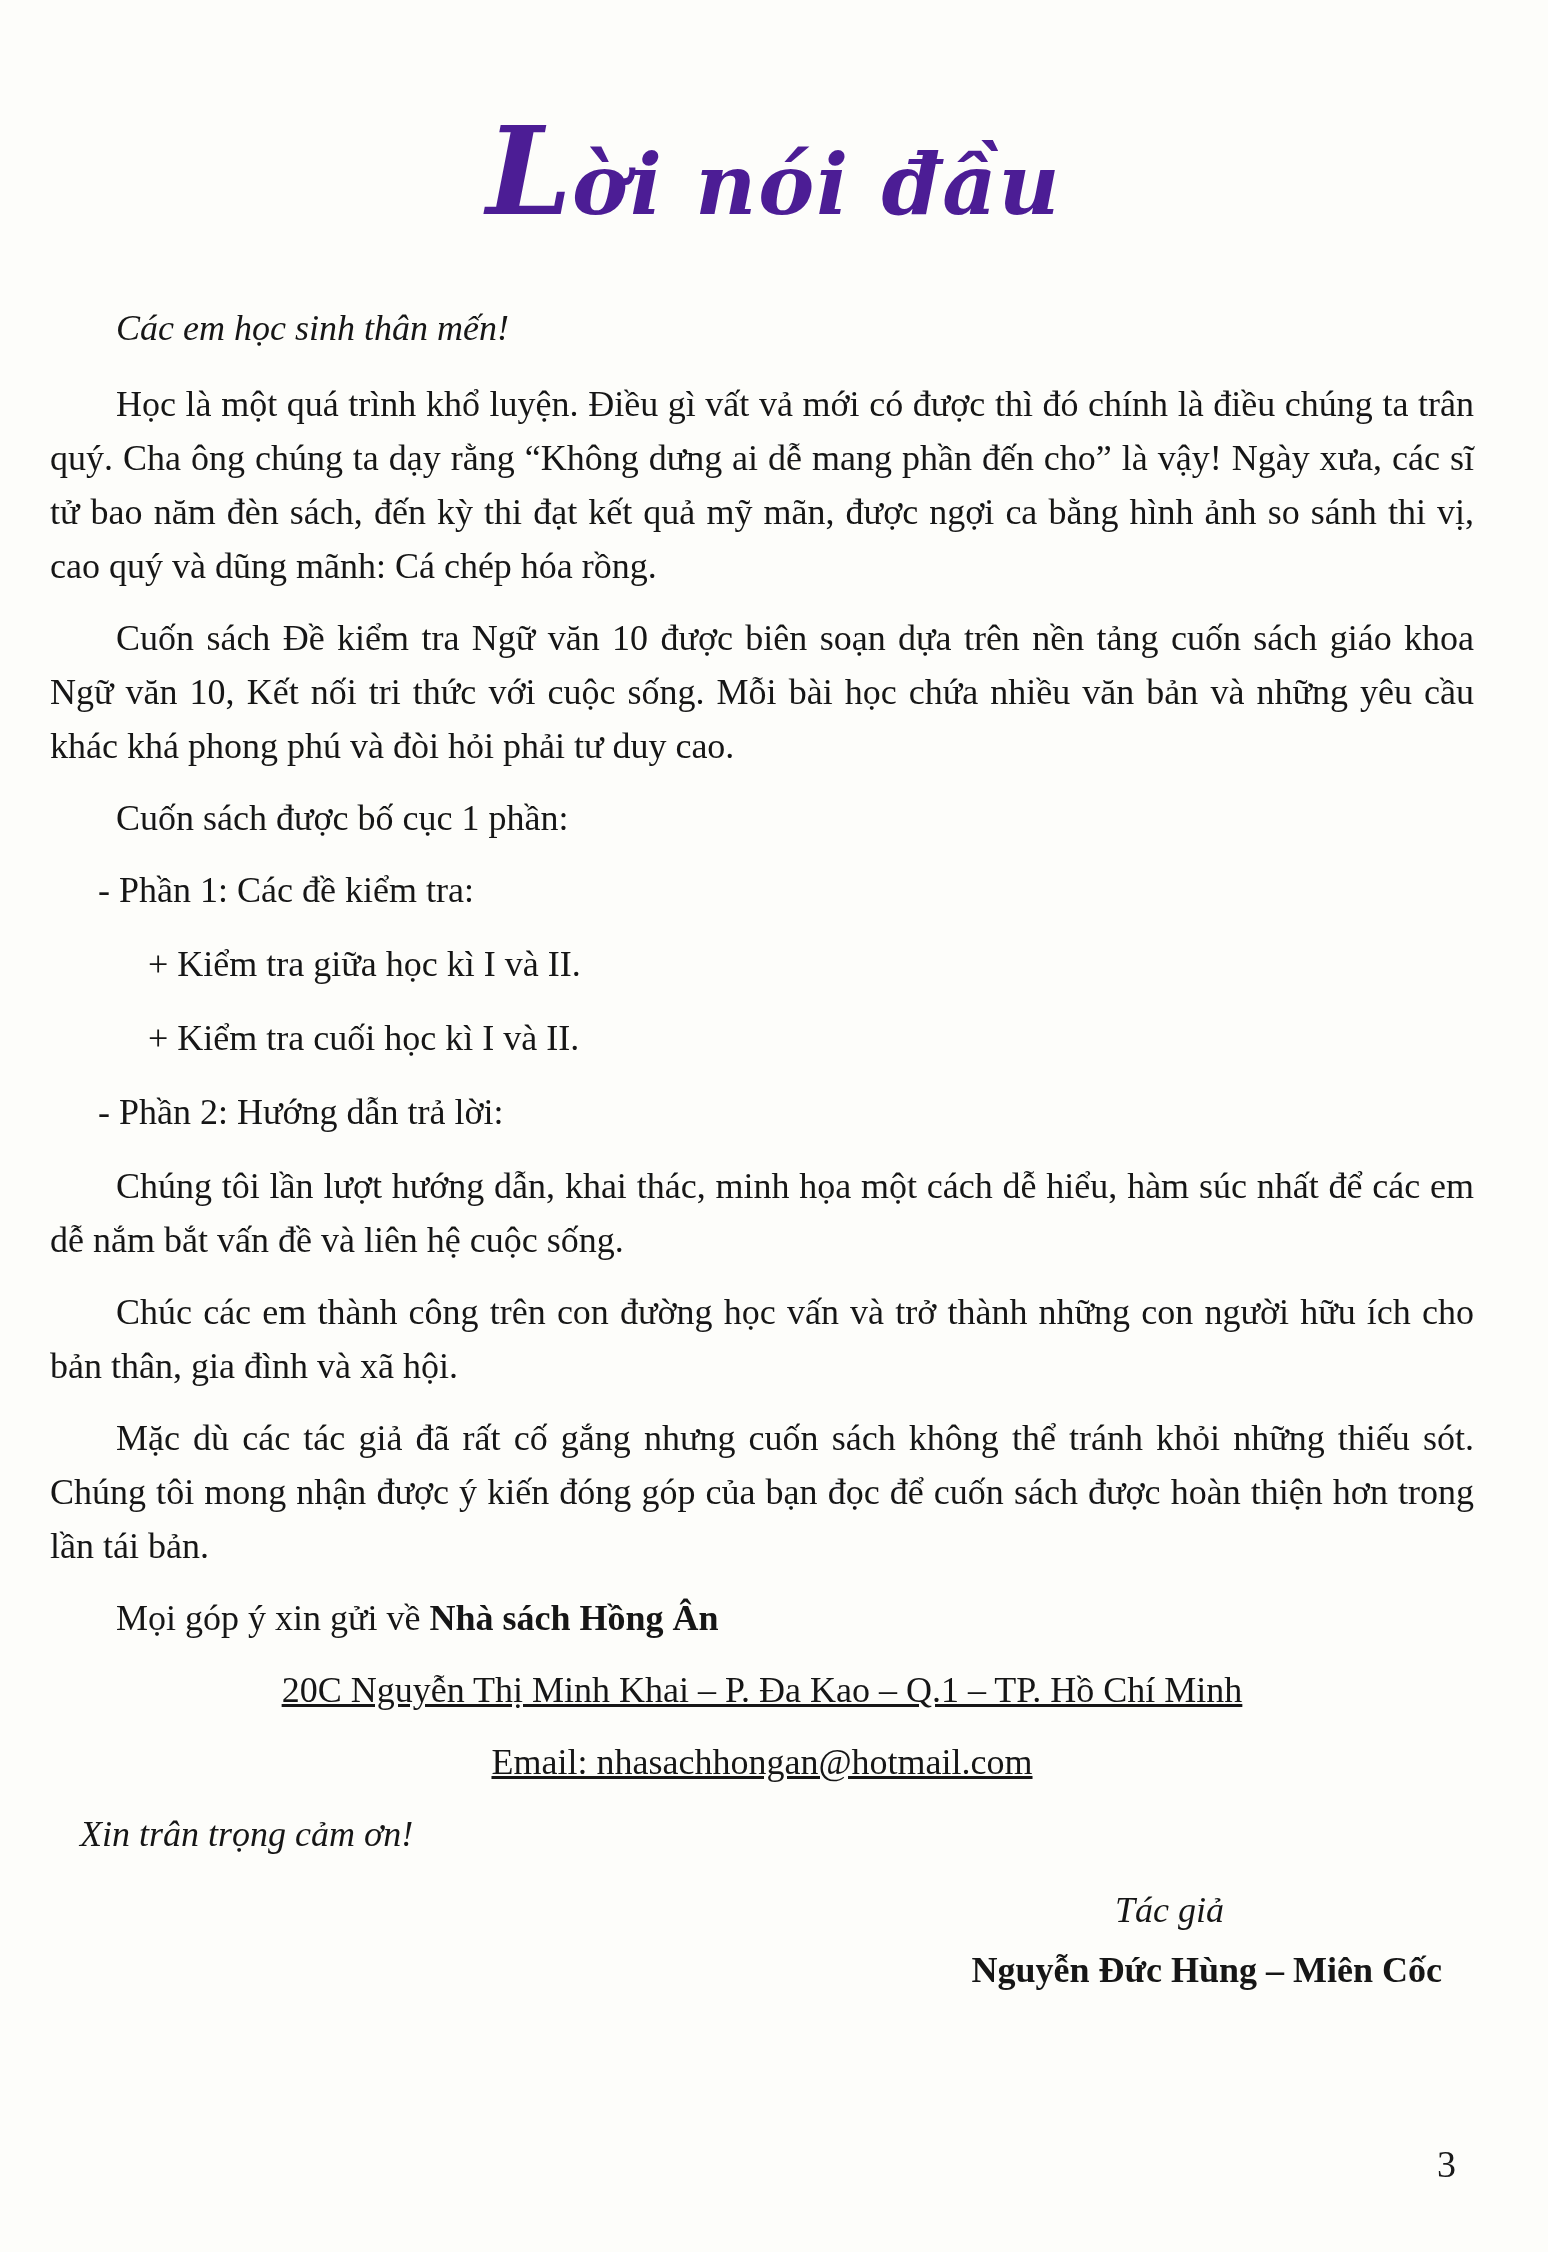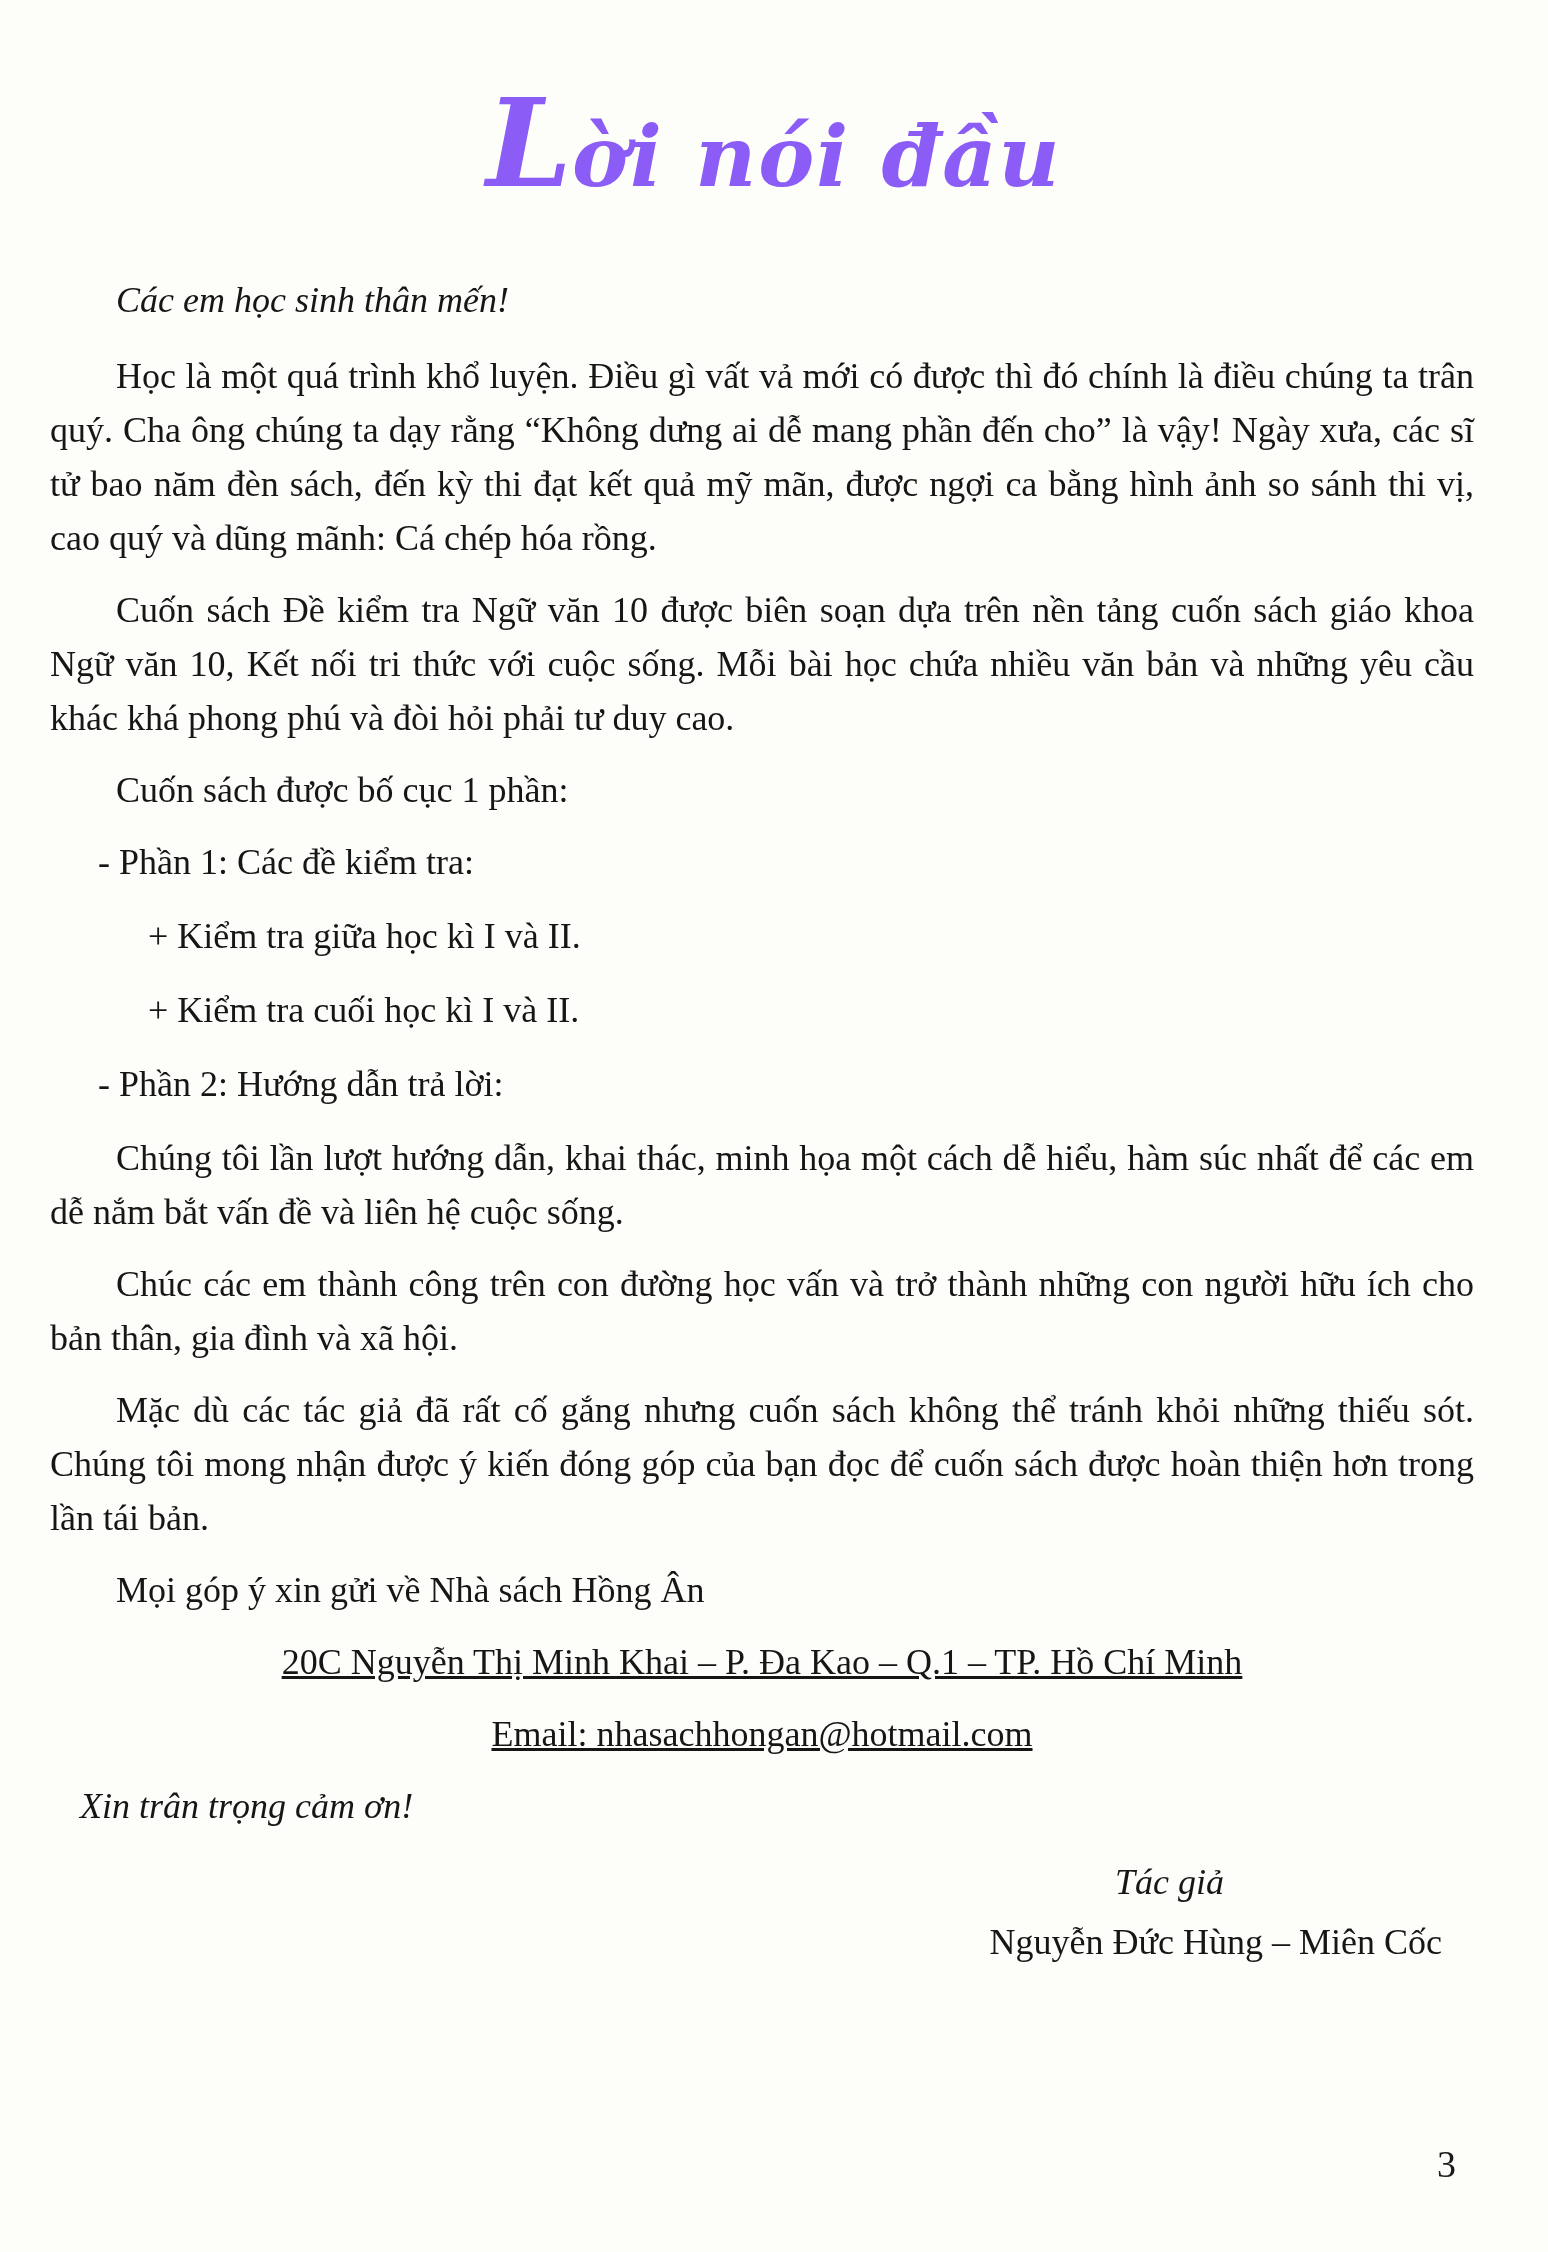"Lời nói đầu" .title { color: #8b5cf6 -> #4c1d95; margin-top: 72px -> 100px }
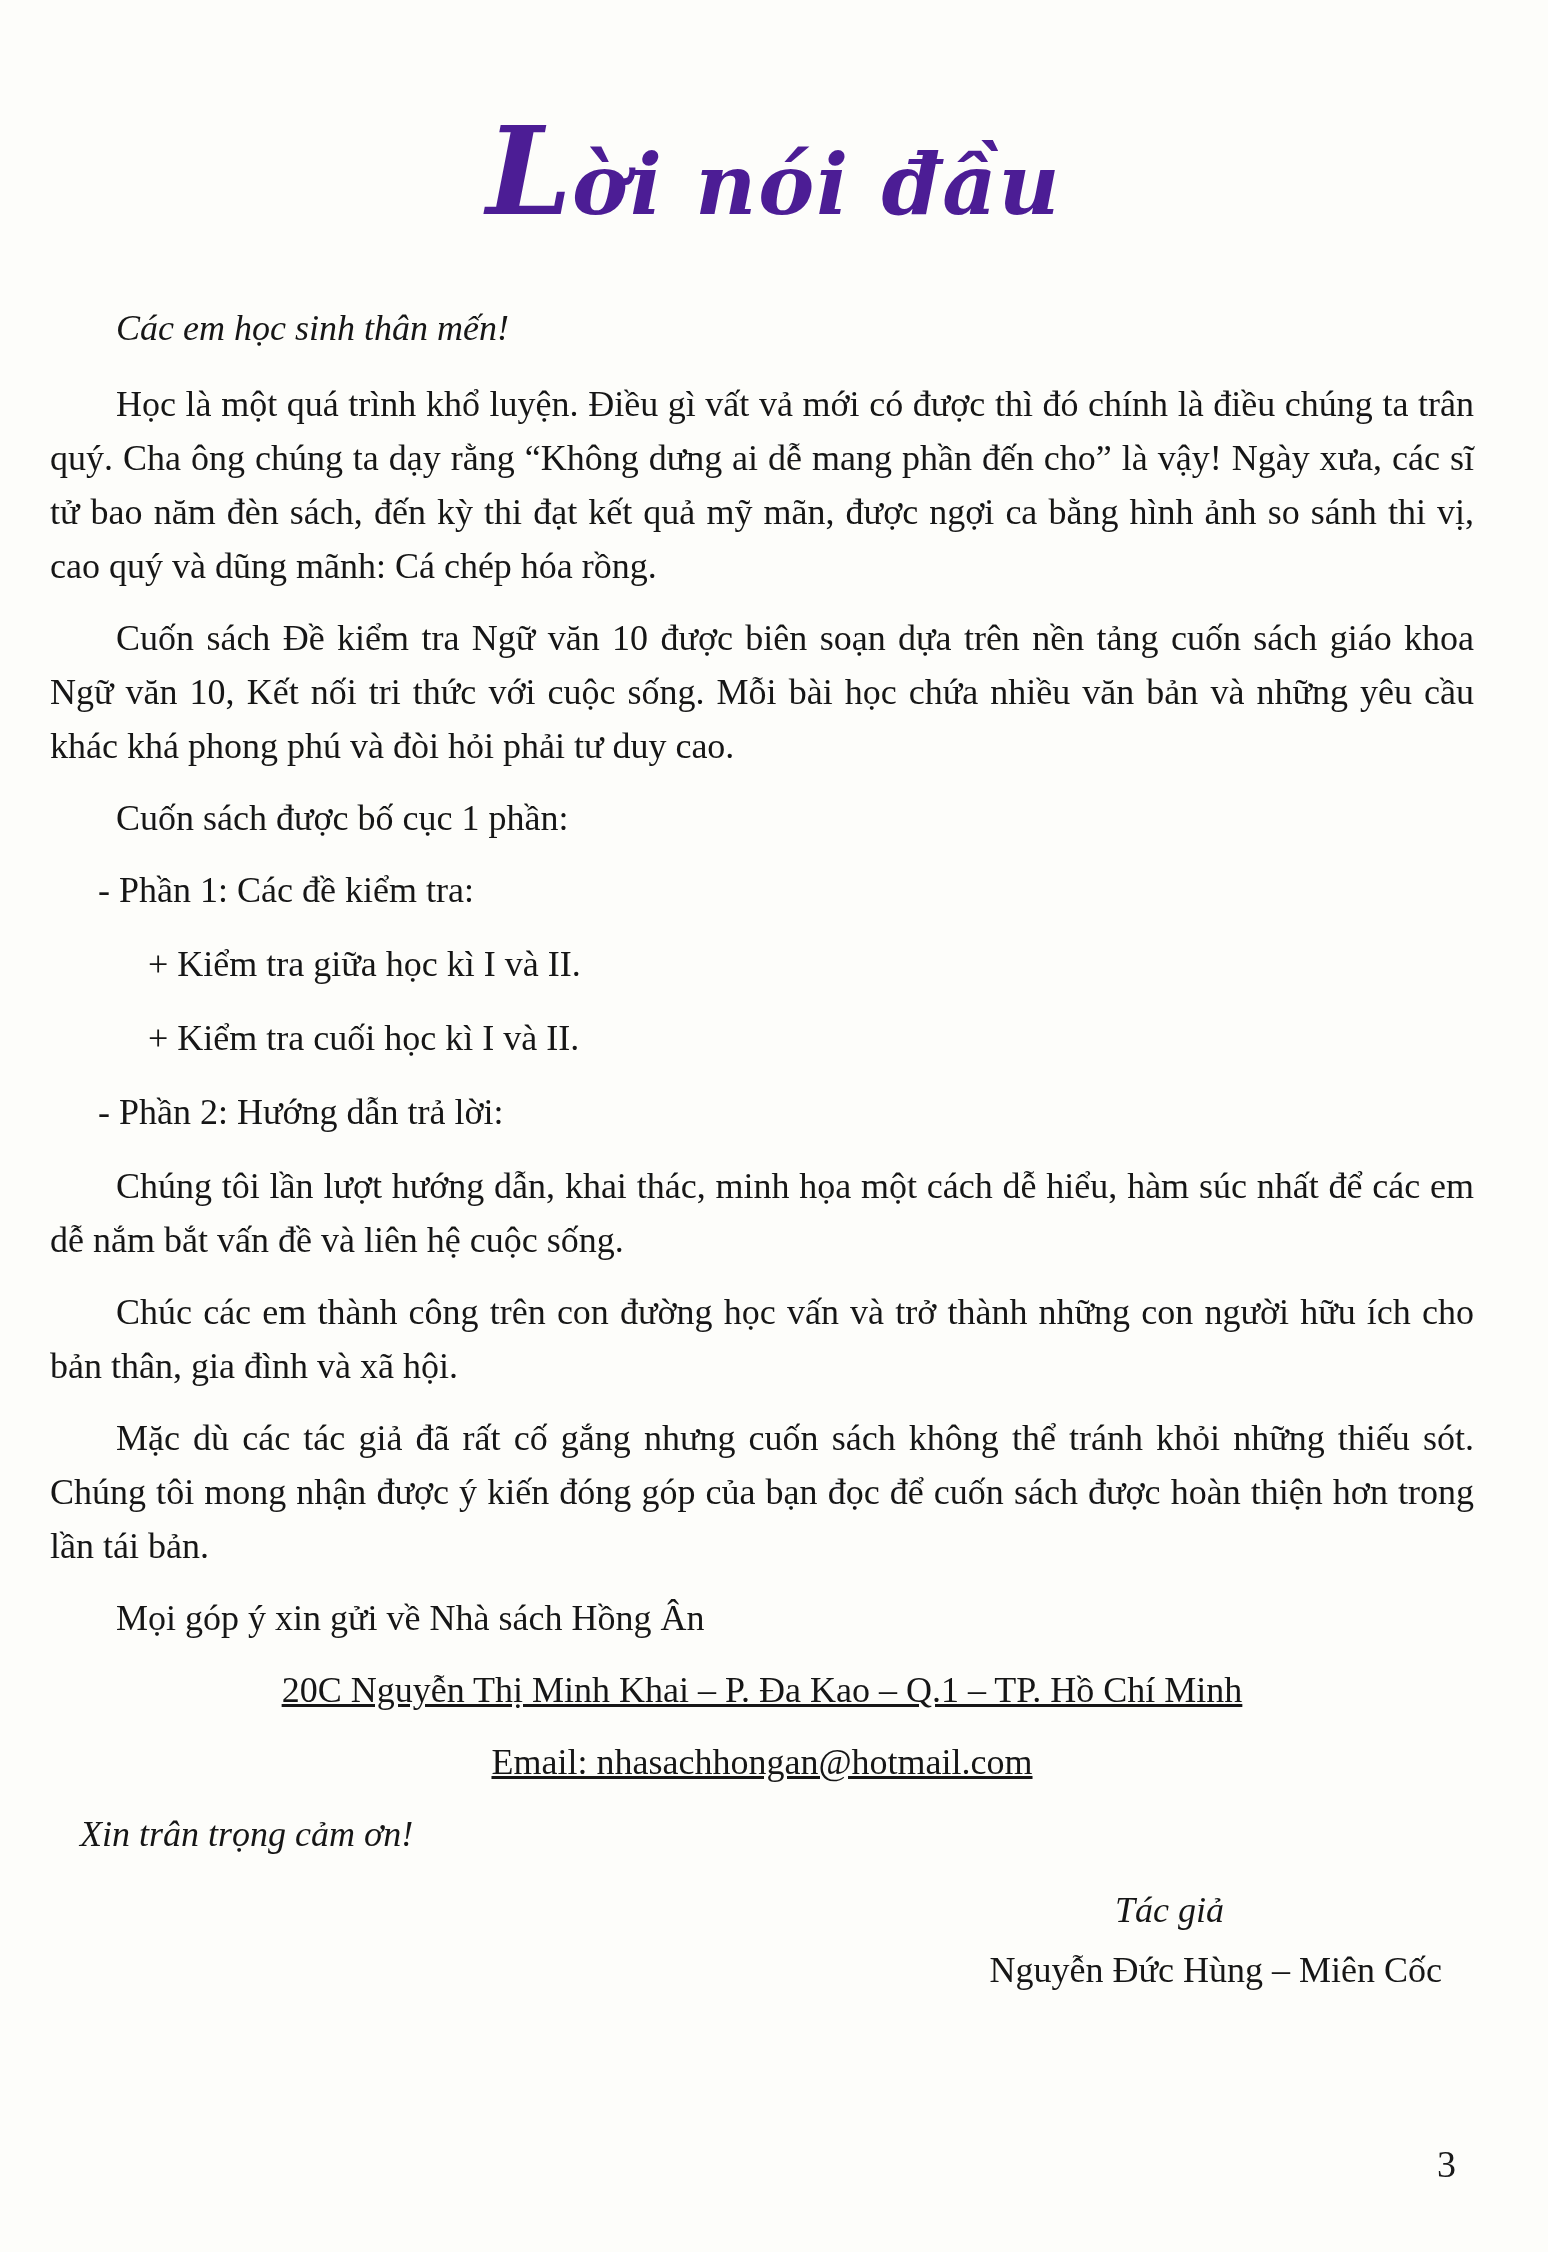"Nhà sách Hồng Ân" .seg.bold { font-weight: normal -> bold }
